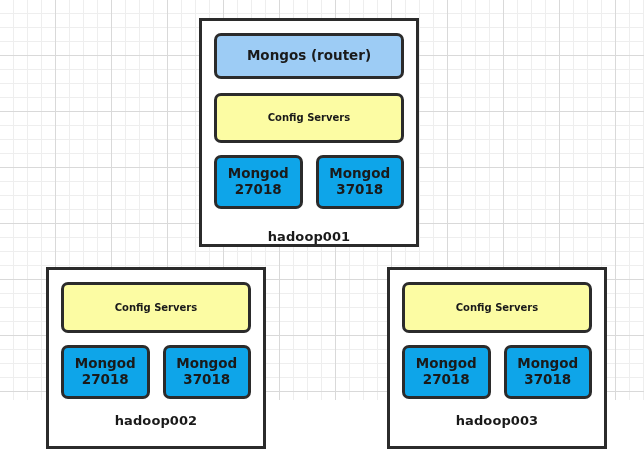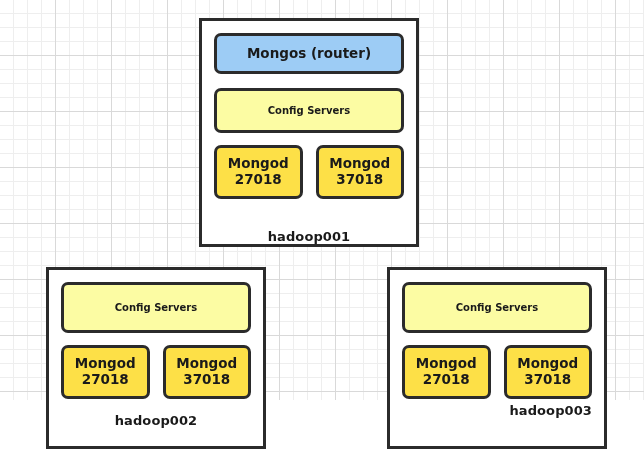"Mongod" .node-mongod { background-color: #fde047 -> #0ea5e9 }
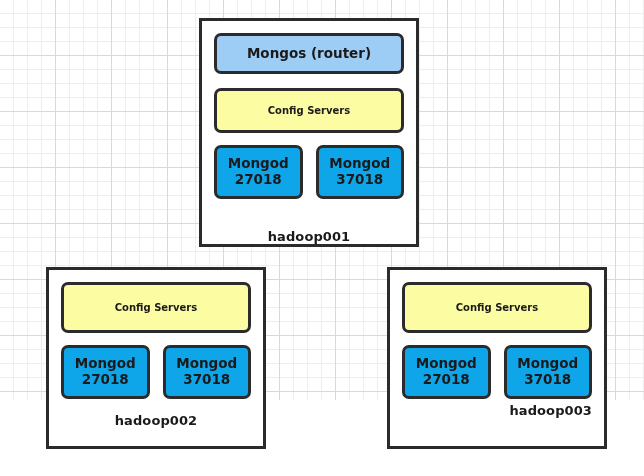"hadoop001" #host-1 .host-label { margin-top: 30px -> 20px }
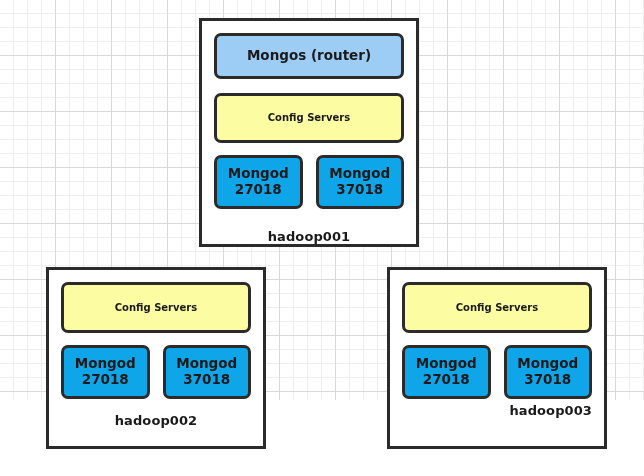"hadoop003" #host-3 .host-label { margin-top: 4px -> 14px; text-align: right -> none }
